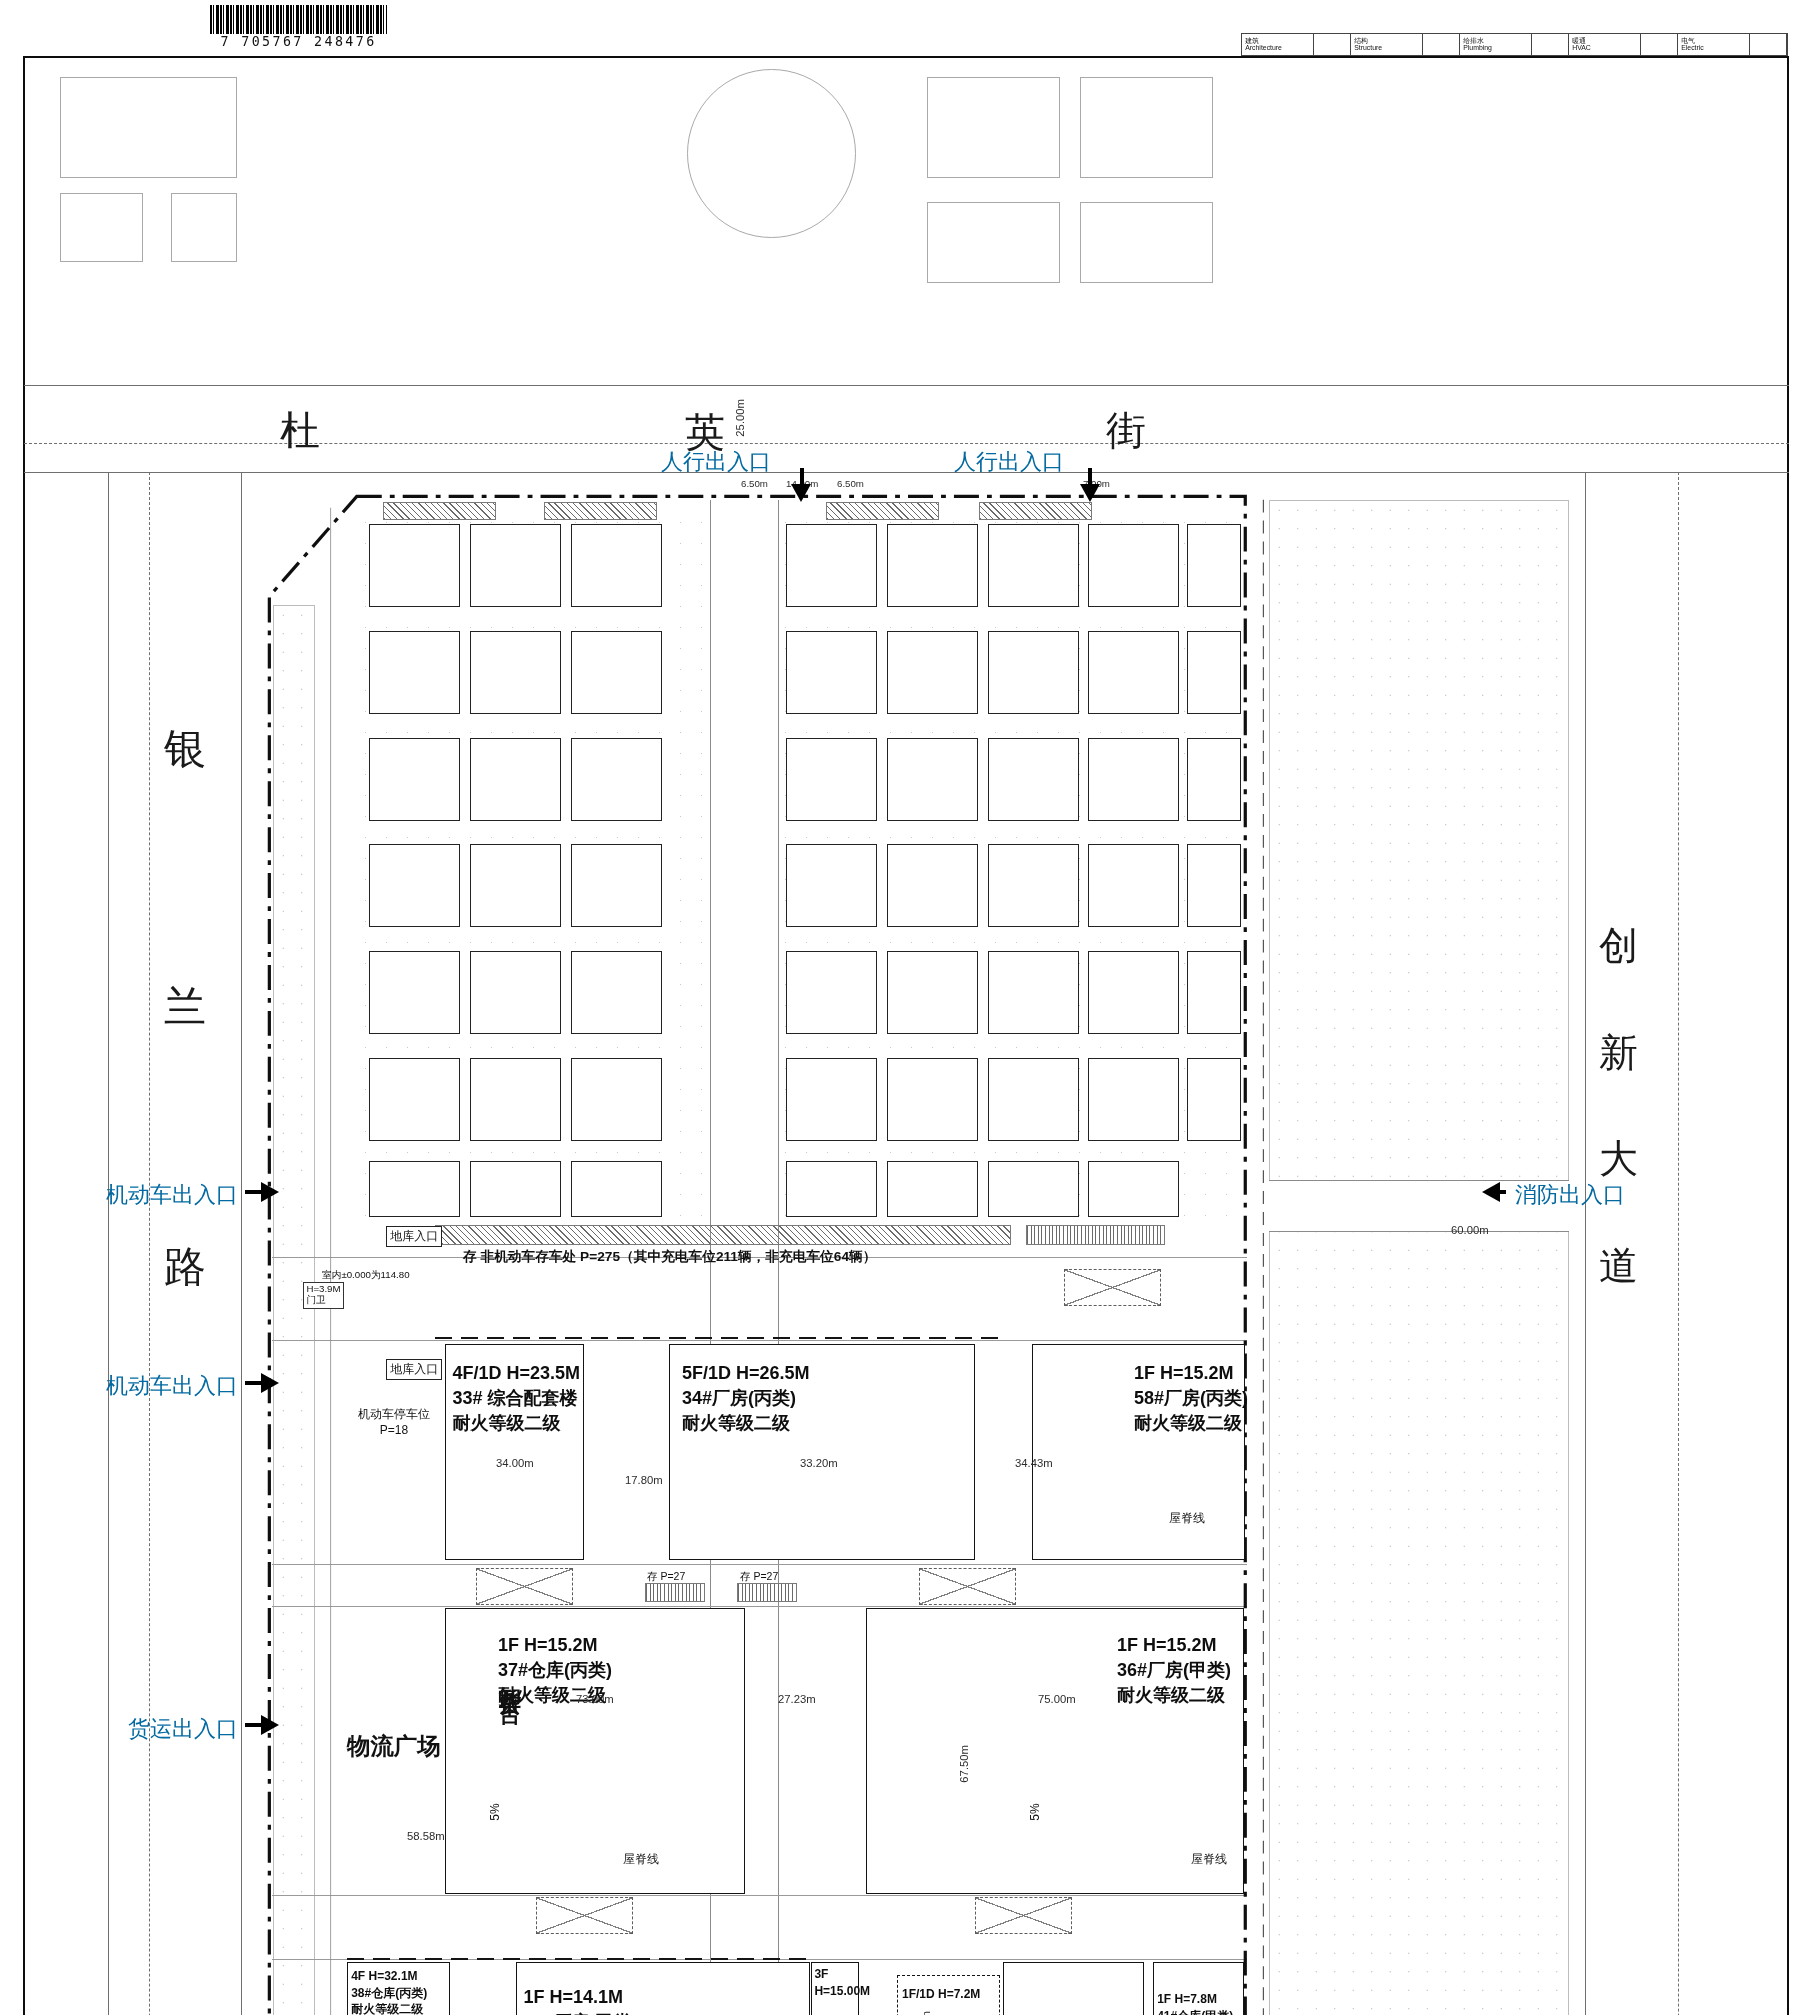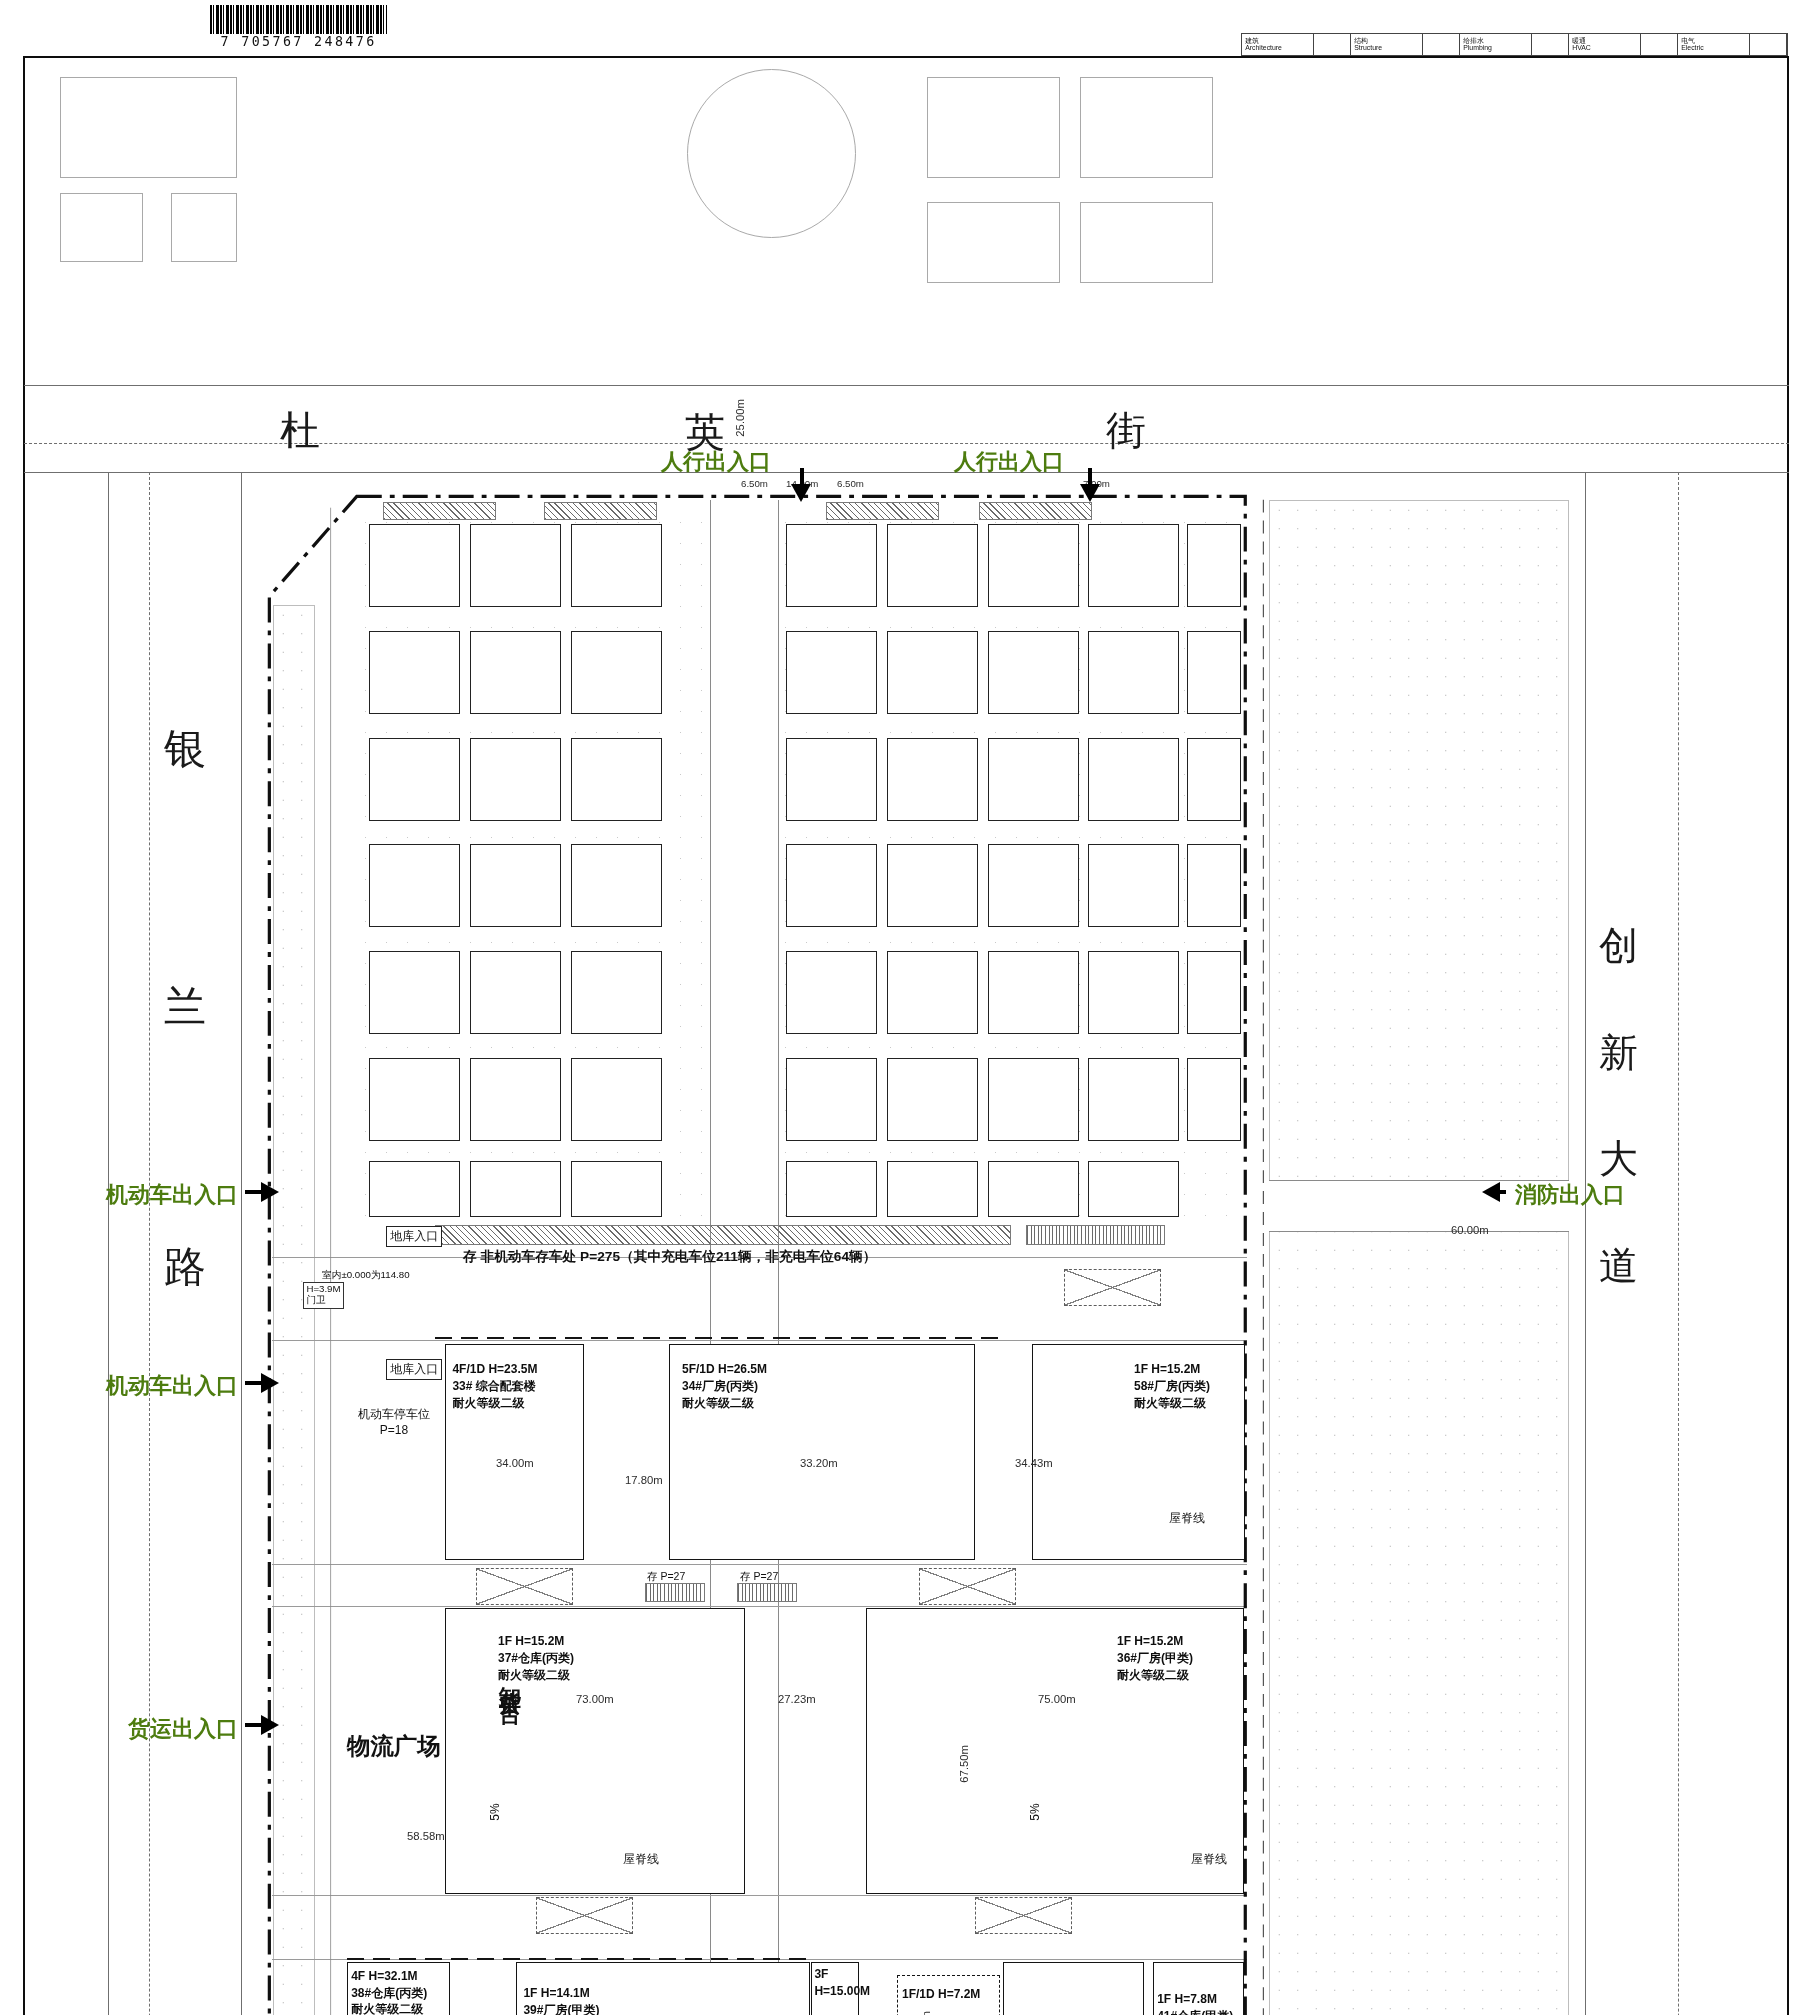"人行出入口" .entr { color: #4d7c0f -> #0369a1; font-weight: 700 -> 400 }
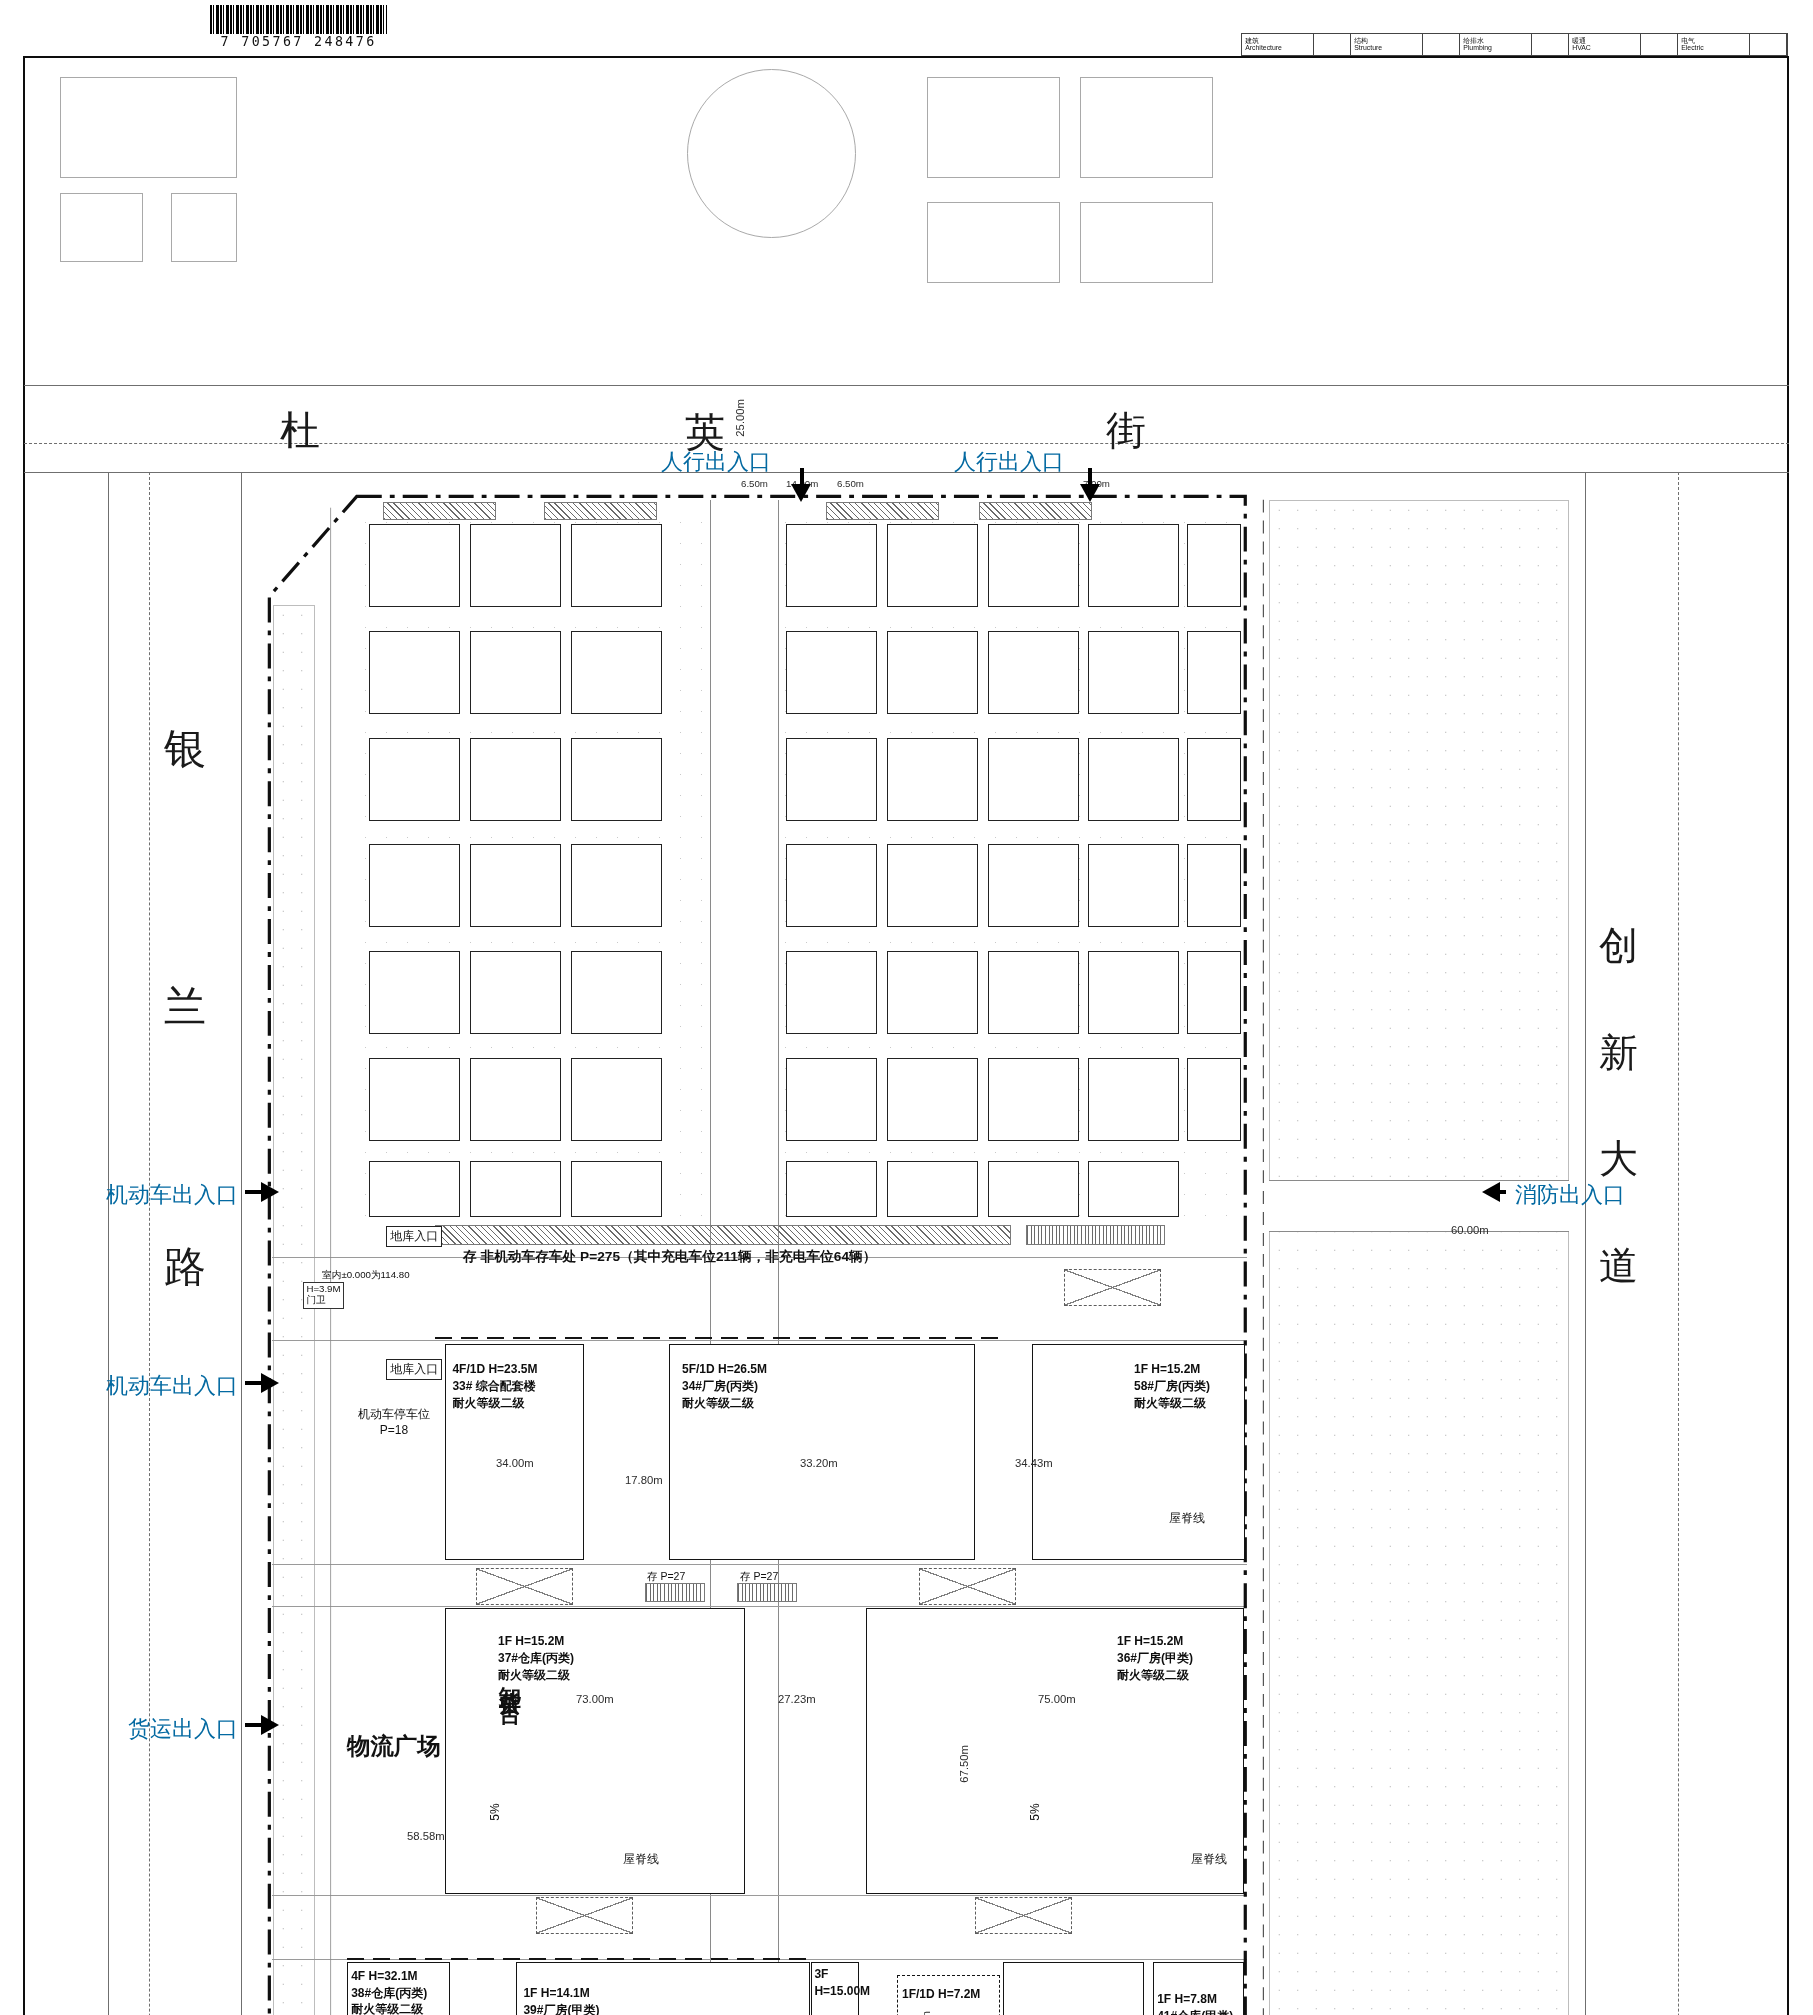"4F/1D H=23.5M" .blabel { font-size: 12px -> 18px }
